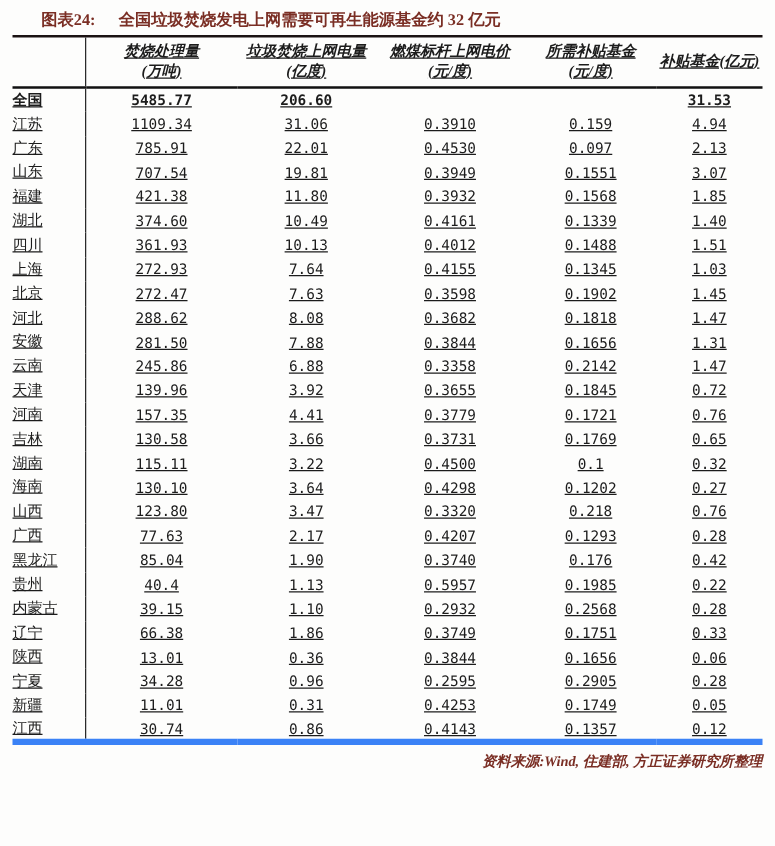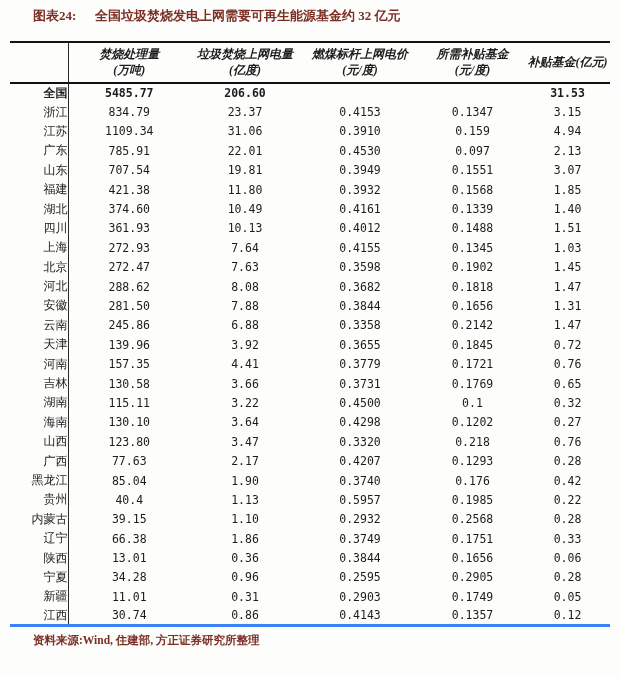"图表24: 全国垃圾焚烧发电上网需要可再生能源基金约 32 亿元" .caption-row { padding: 7px 0 16px 23px -> 7px 0 3px 23px }
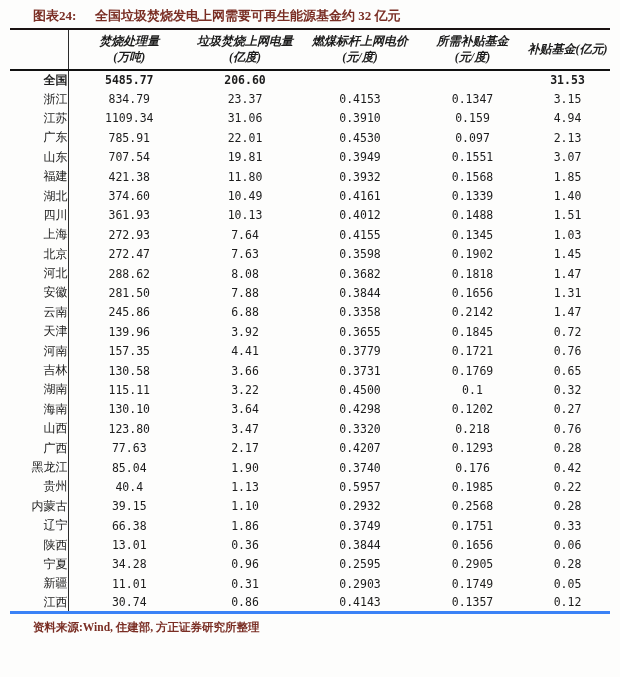"焚烧处理量" table.data-table { border-bottom: 3px solid #3b82f6 -> 5px solid #3b82f6; text-decoration: none -> underline }
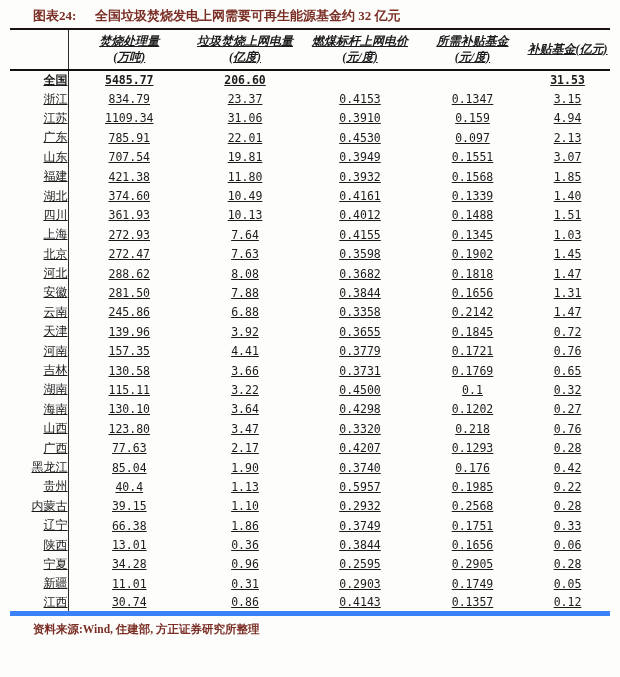"全国" tbody th.region-cell { text-align: right -> left }
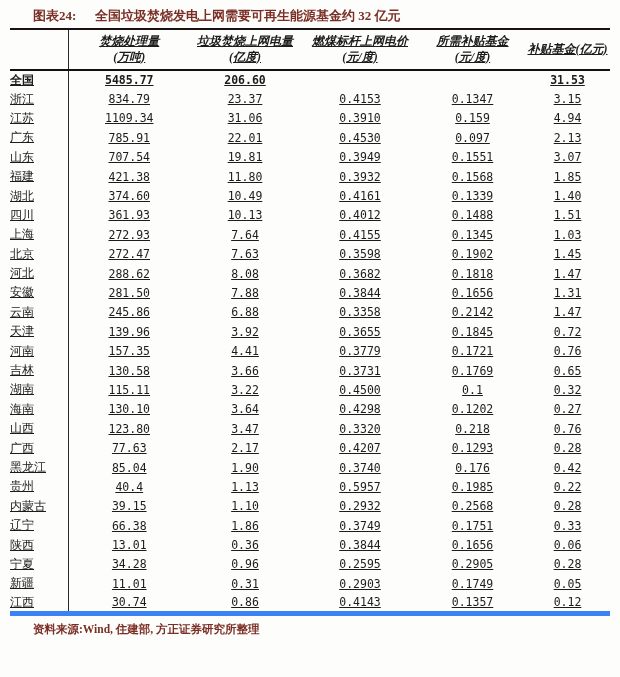"浙江" tr { html: <tr> <th>浙江</th> <td>834.79</td> <td>23.37</td> <td>0.4153</td> <td>0.1347</td> <td>3.15</td> </tr> -> none }
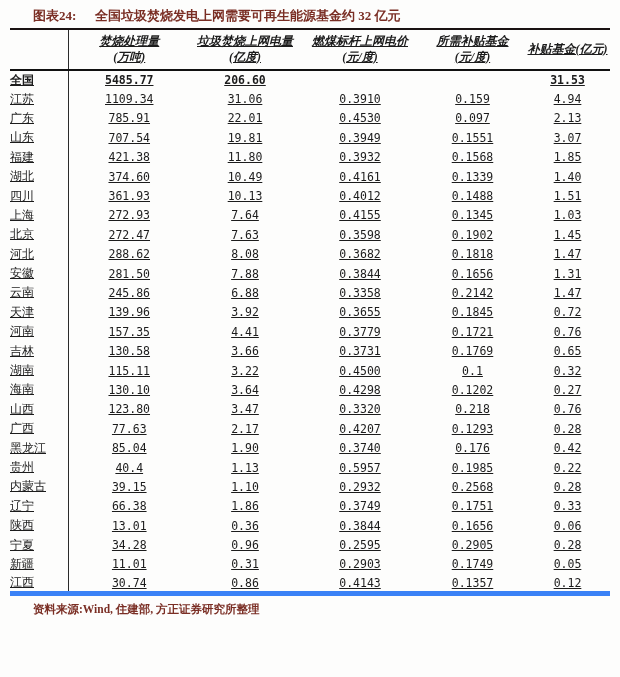"0.2903" td { text: 0.2903 -> 0.4253 }
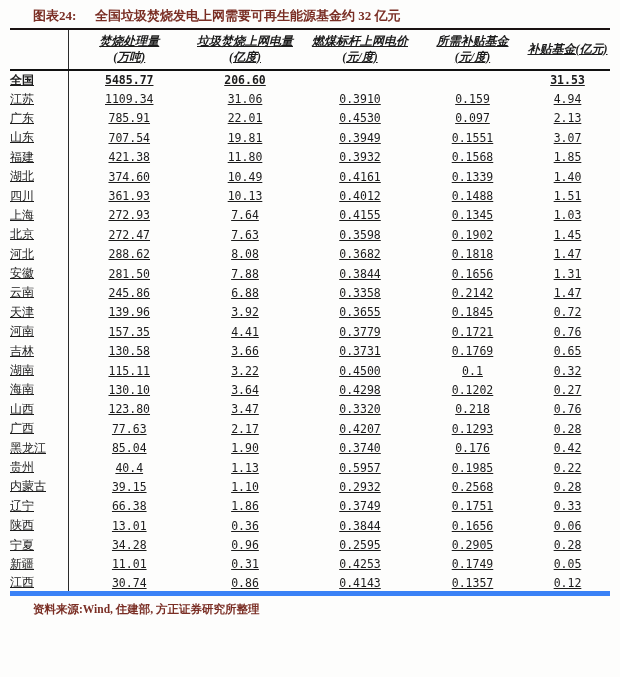"资料来源:Wind, 住建部, 方正证券研究所整理" .source { font-style: none -> italic; text-align: none -> right }
